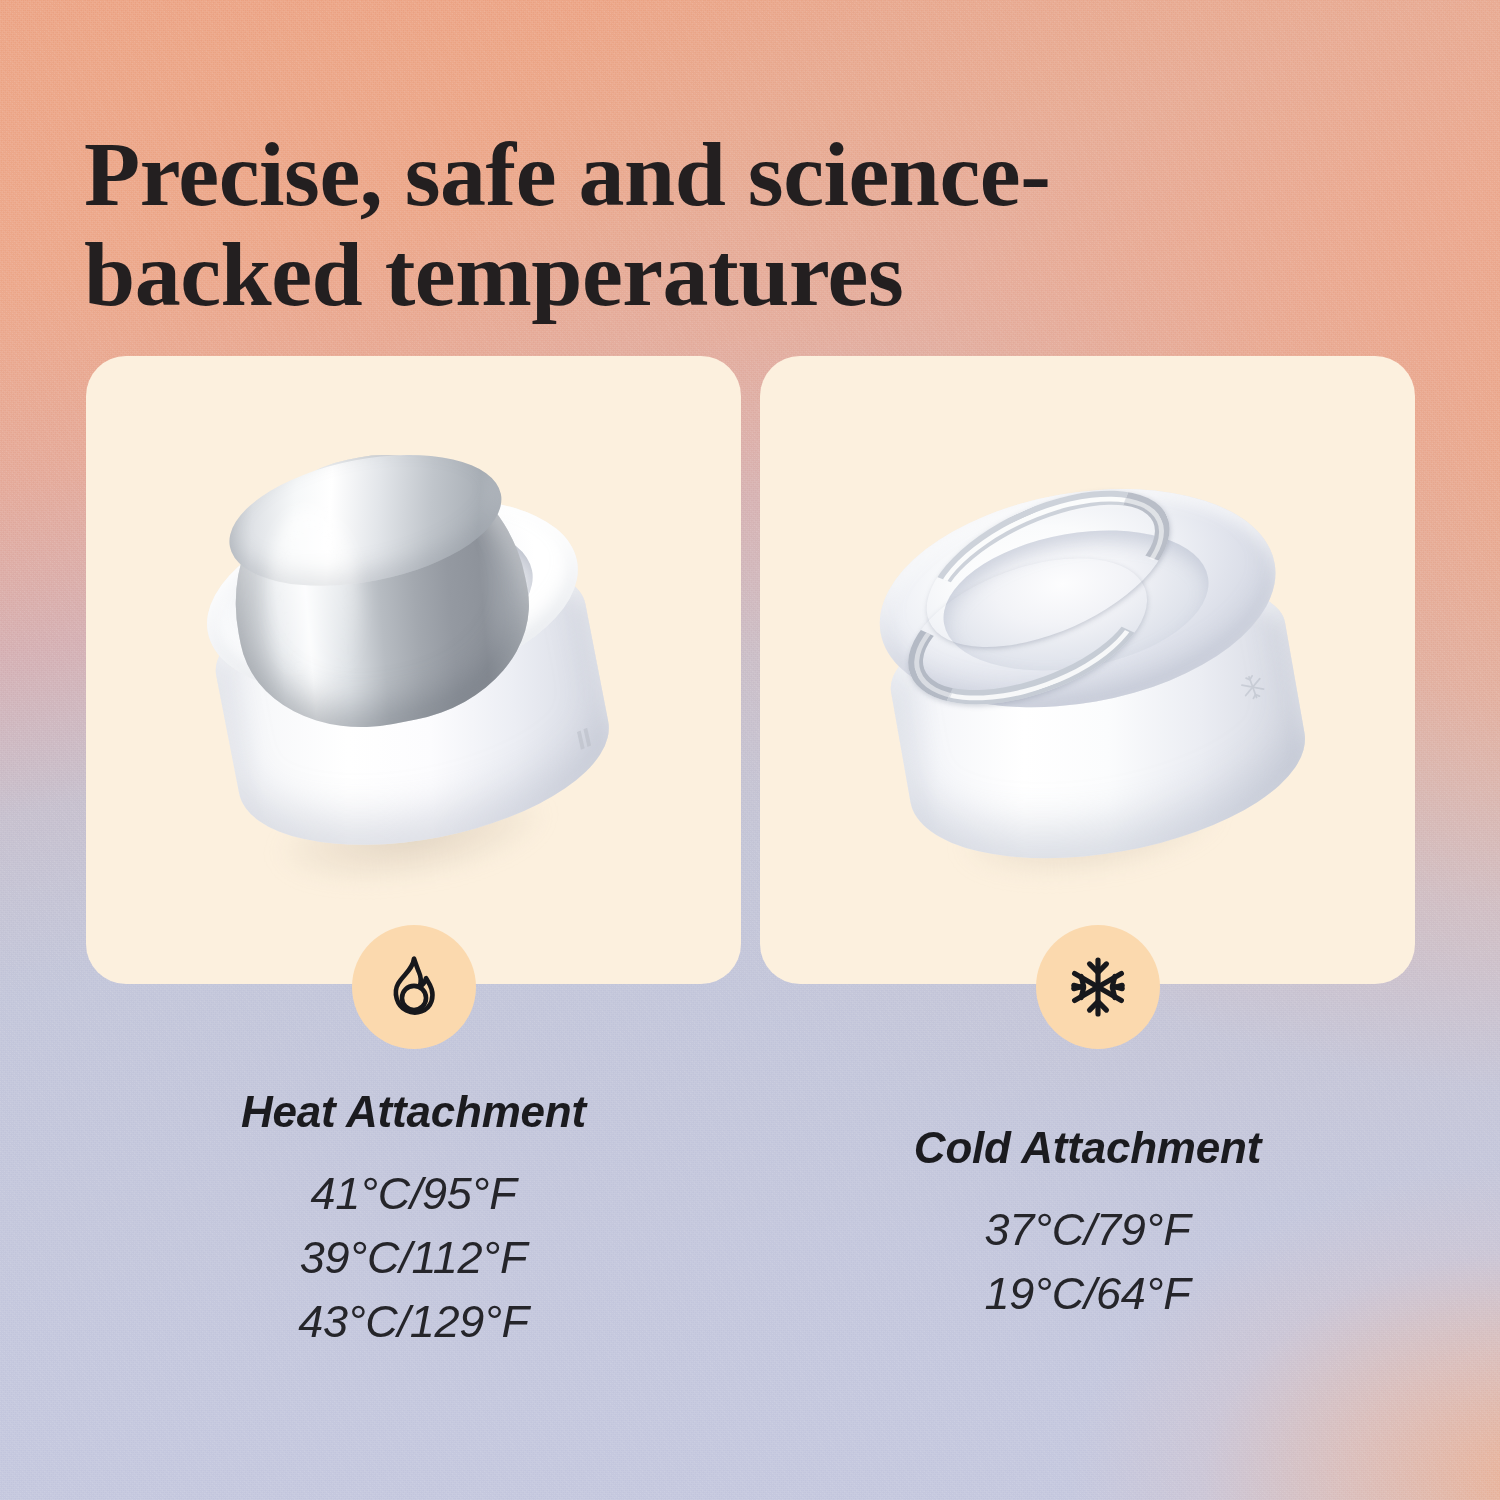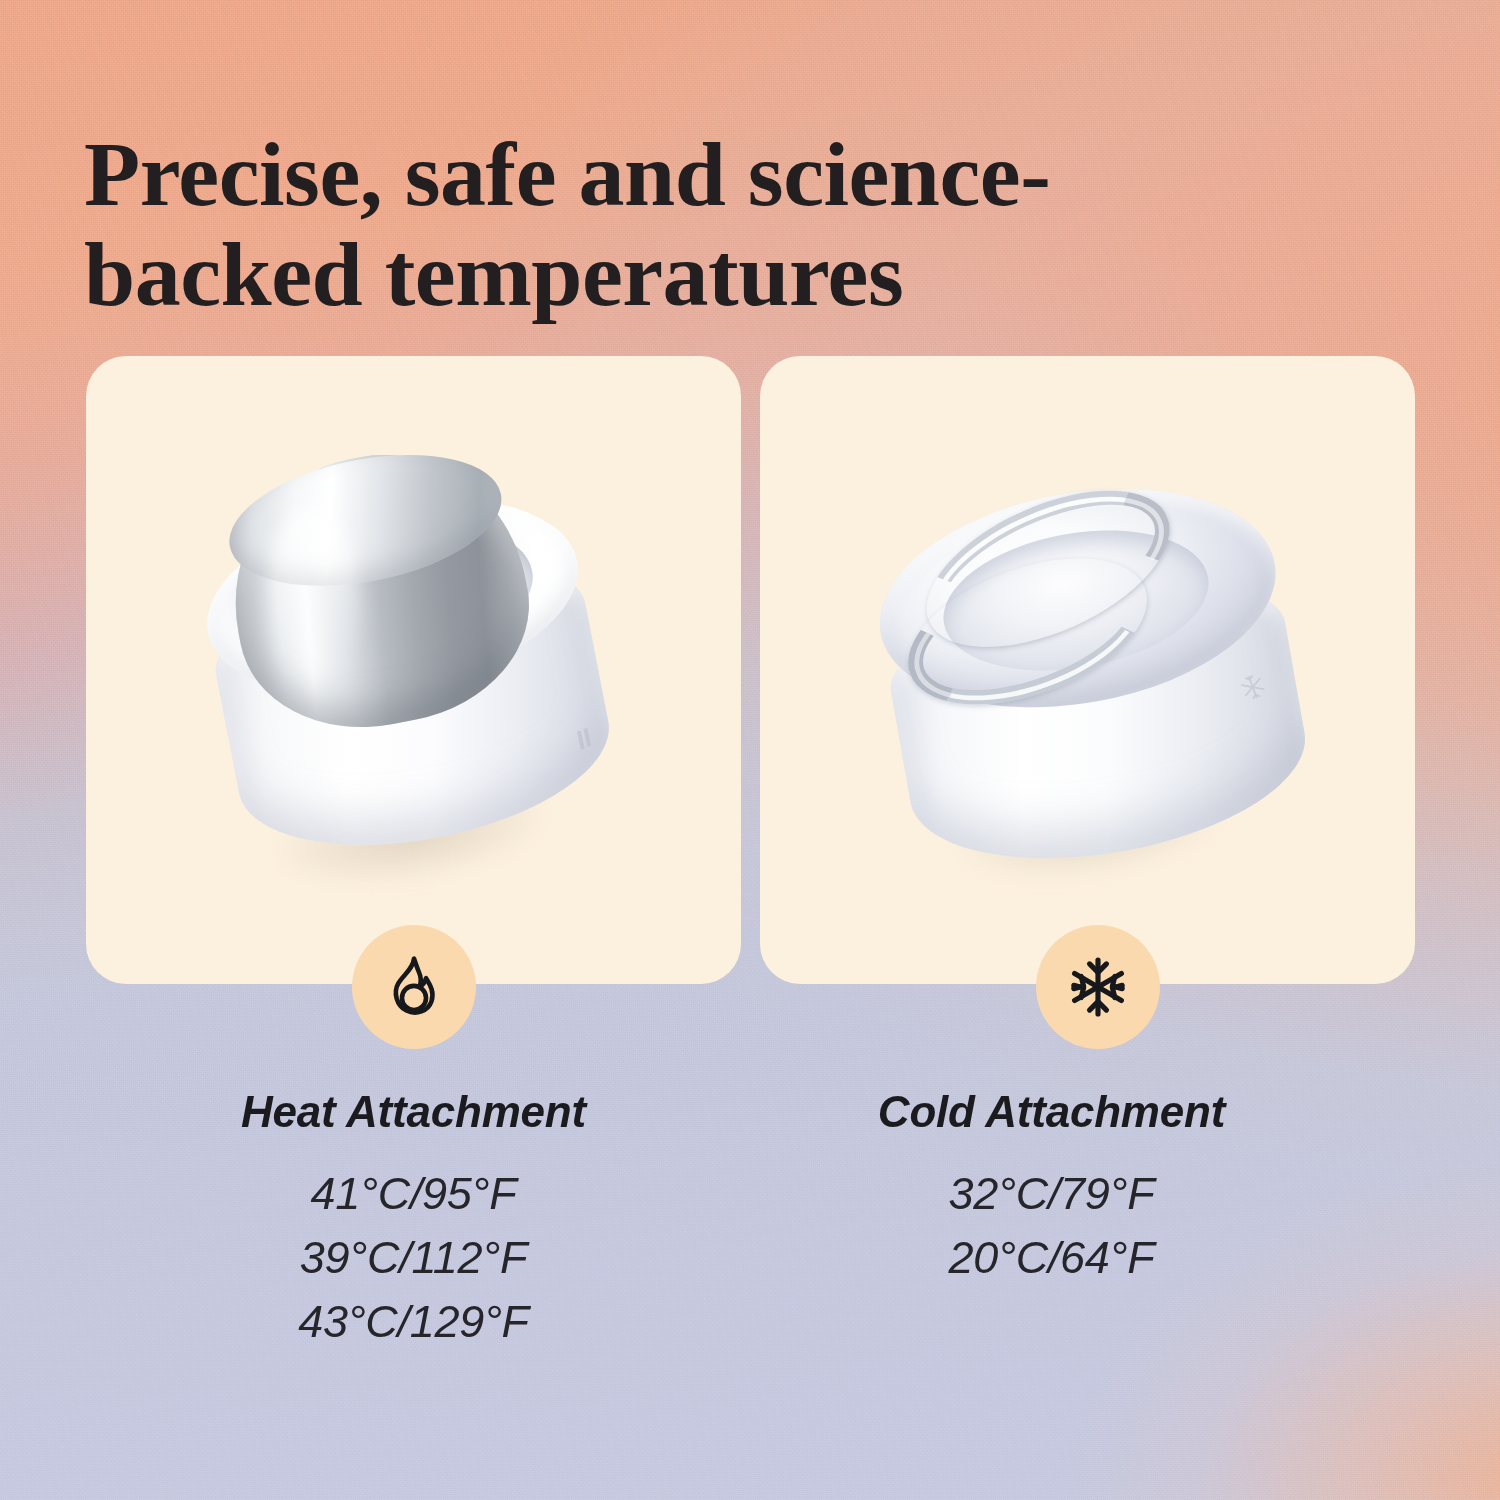"Cold Attachment" #caption-cold { left: 724px -> 760px; margin-top: none -> 36px }
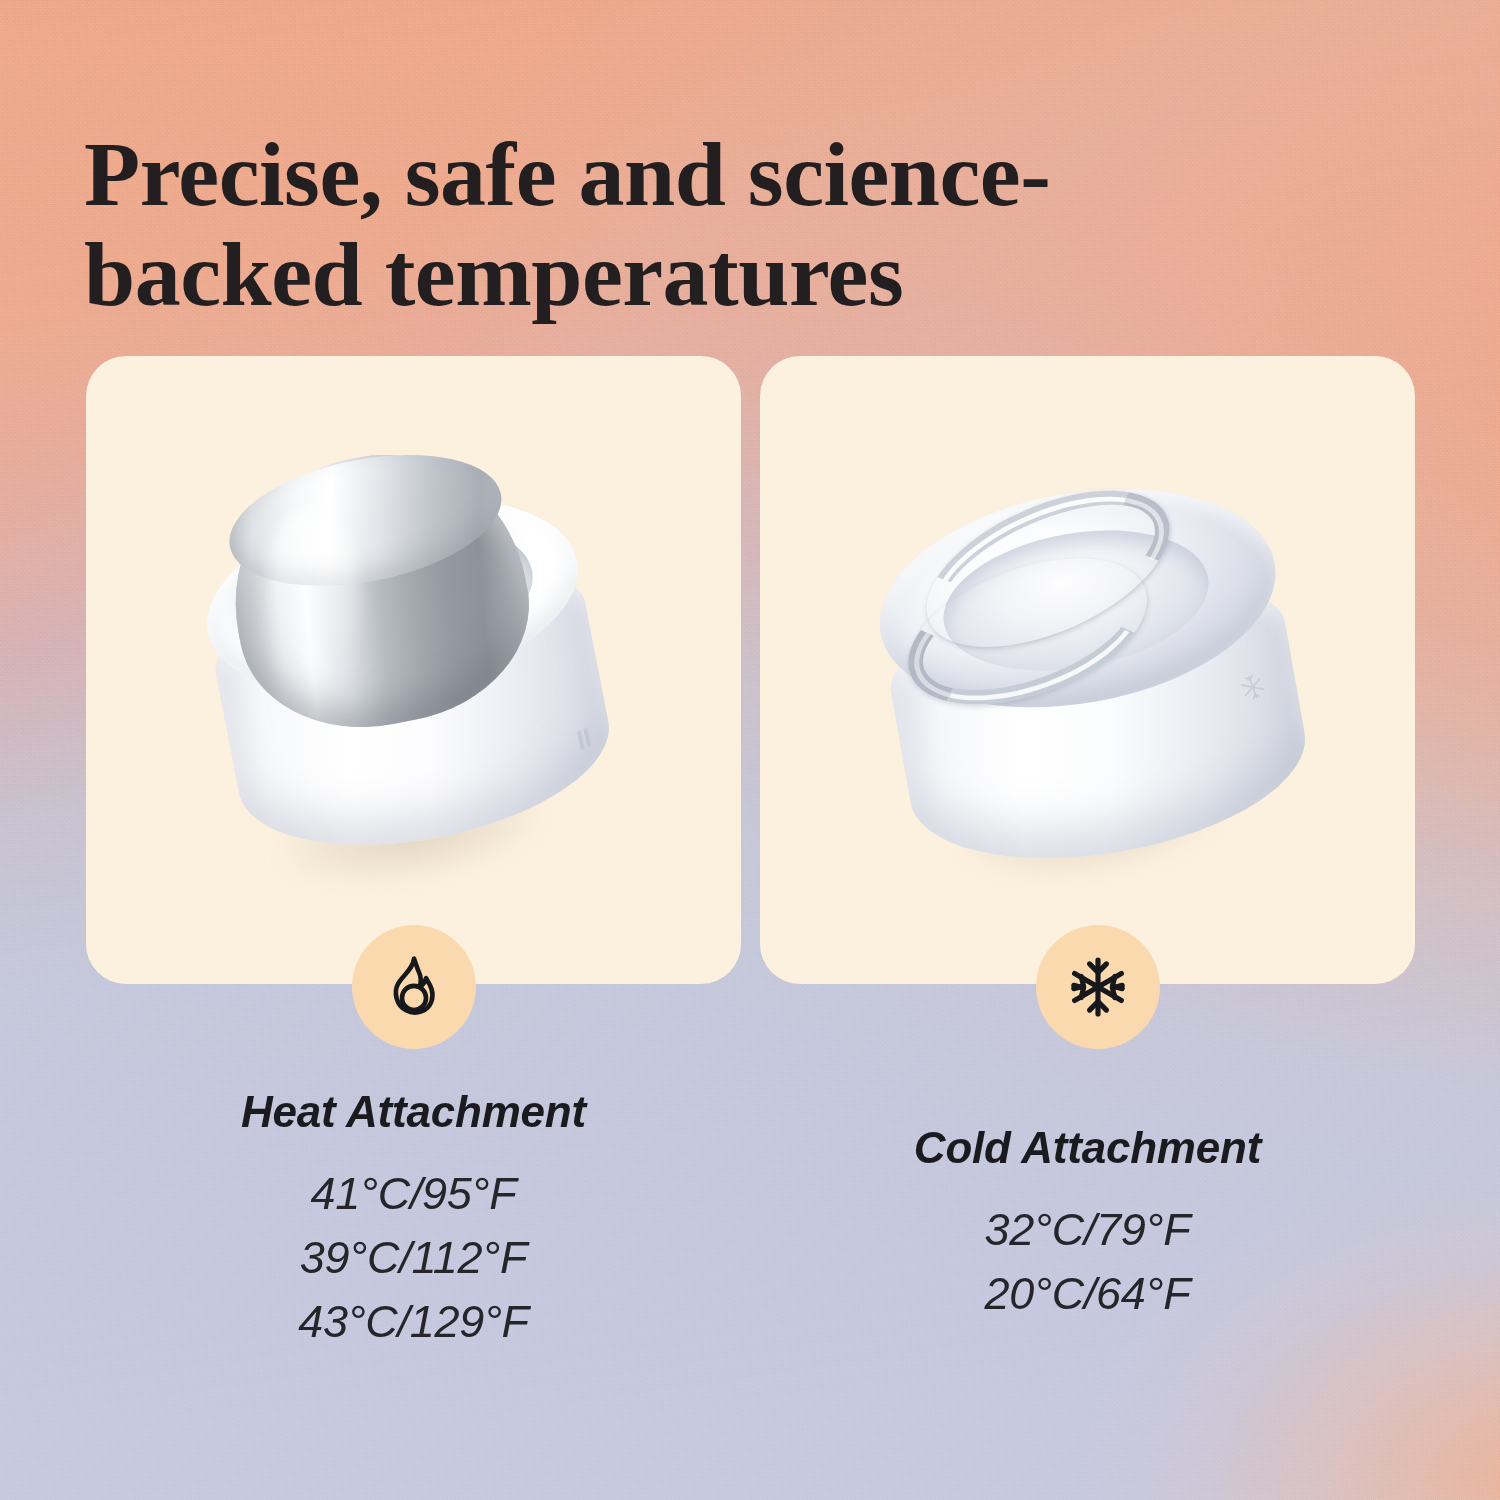"32°C/79°F" div { text: 32 -> 37 }
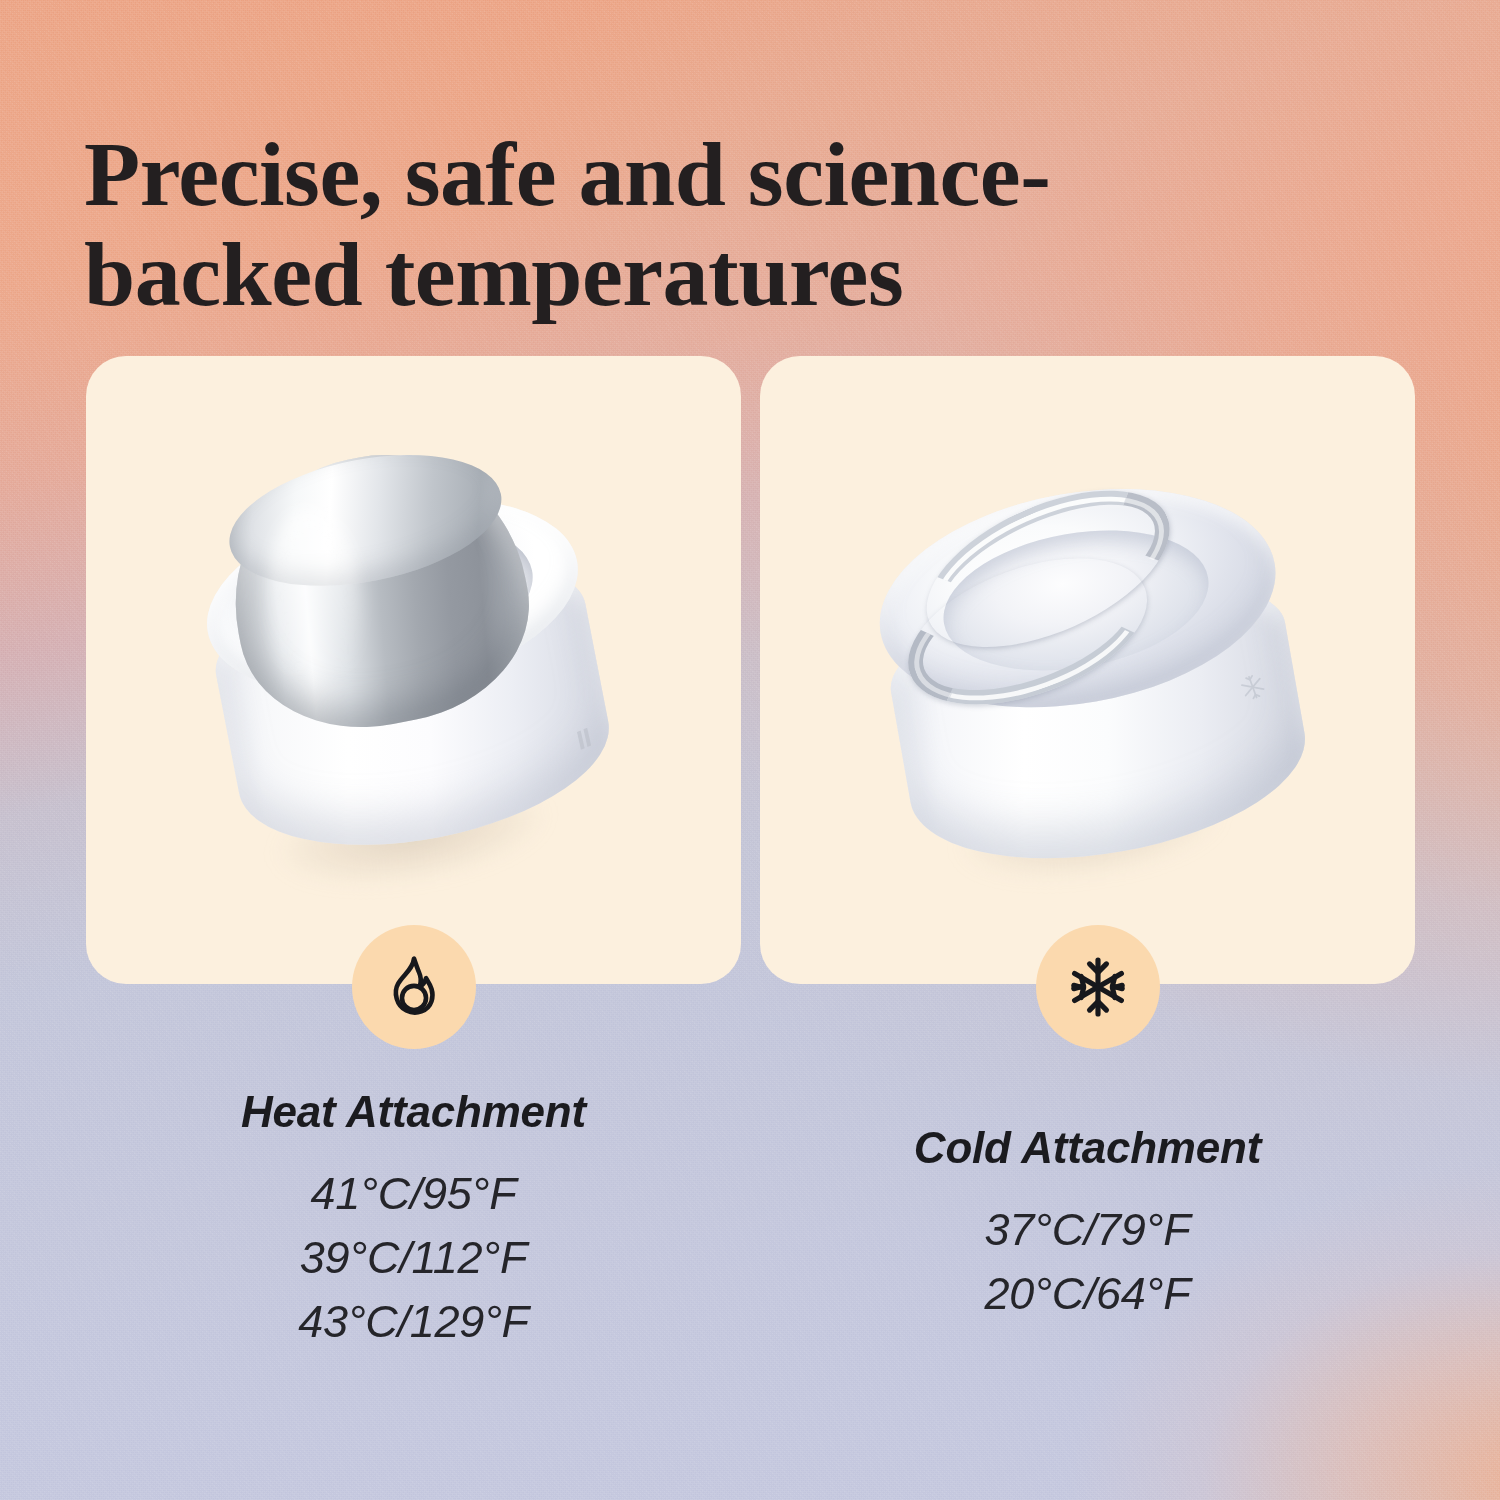"20°C/64°F" div { text: 20 -> 19 }
